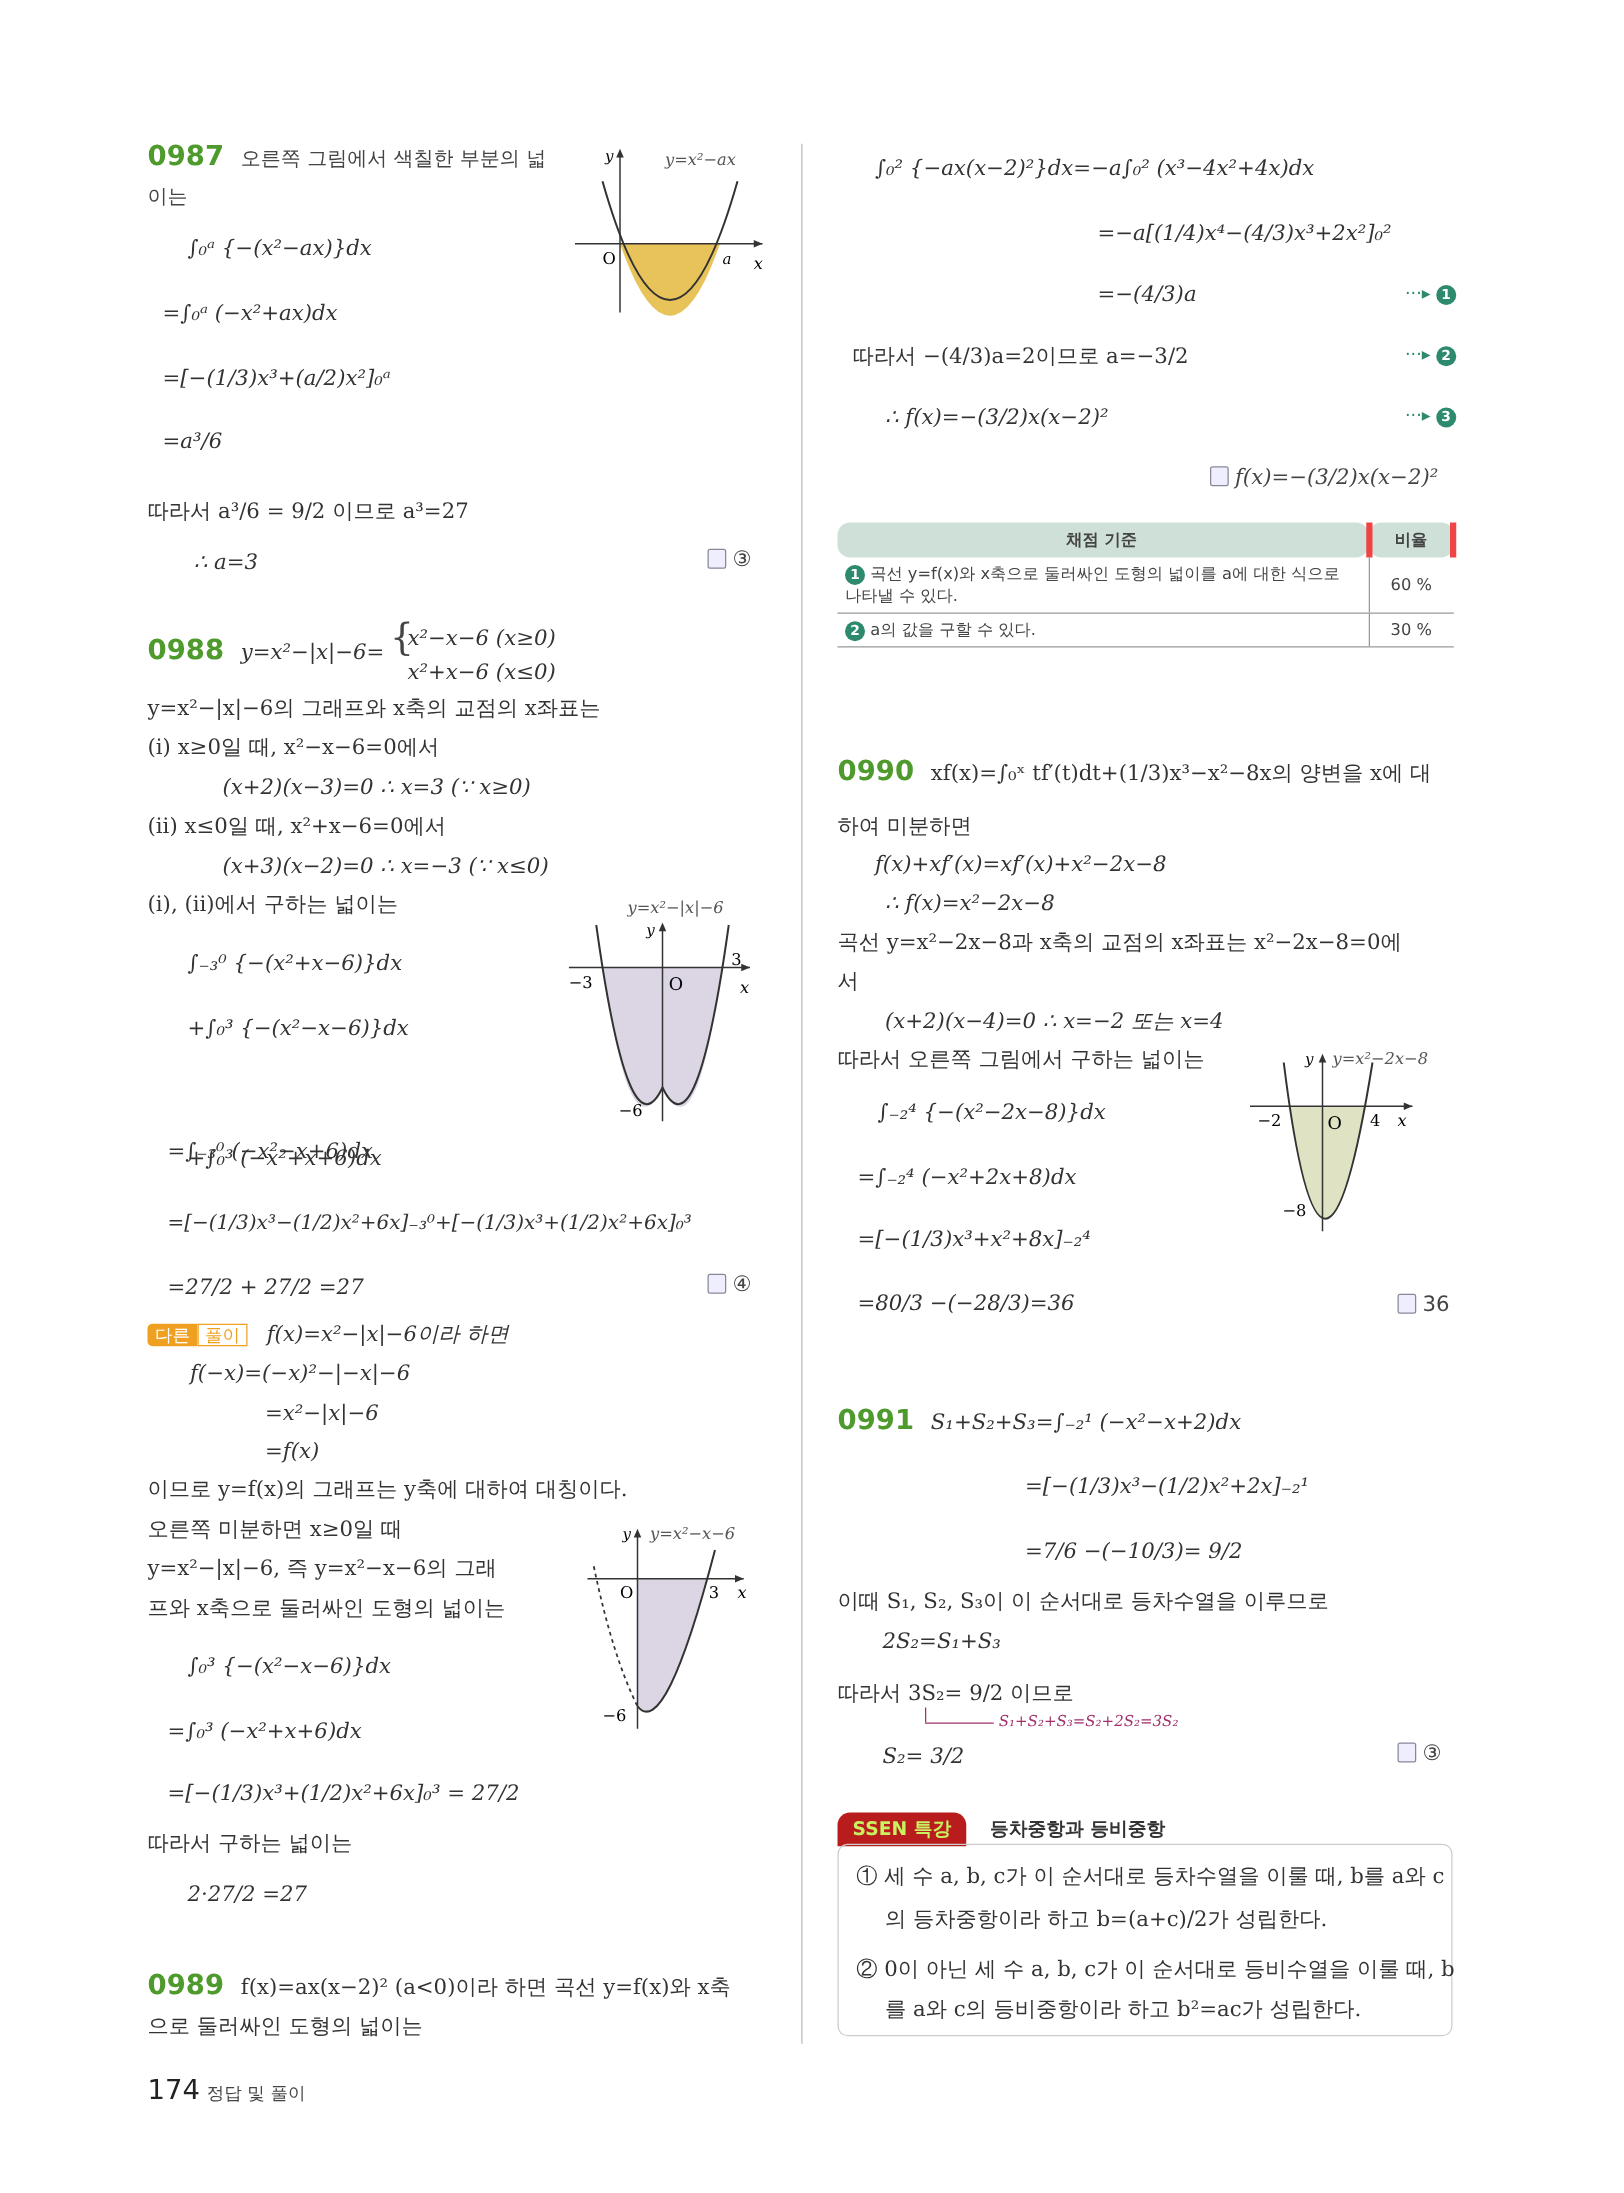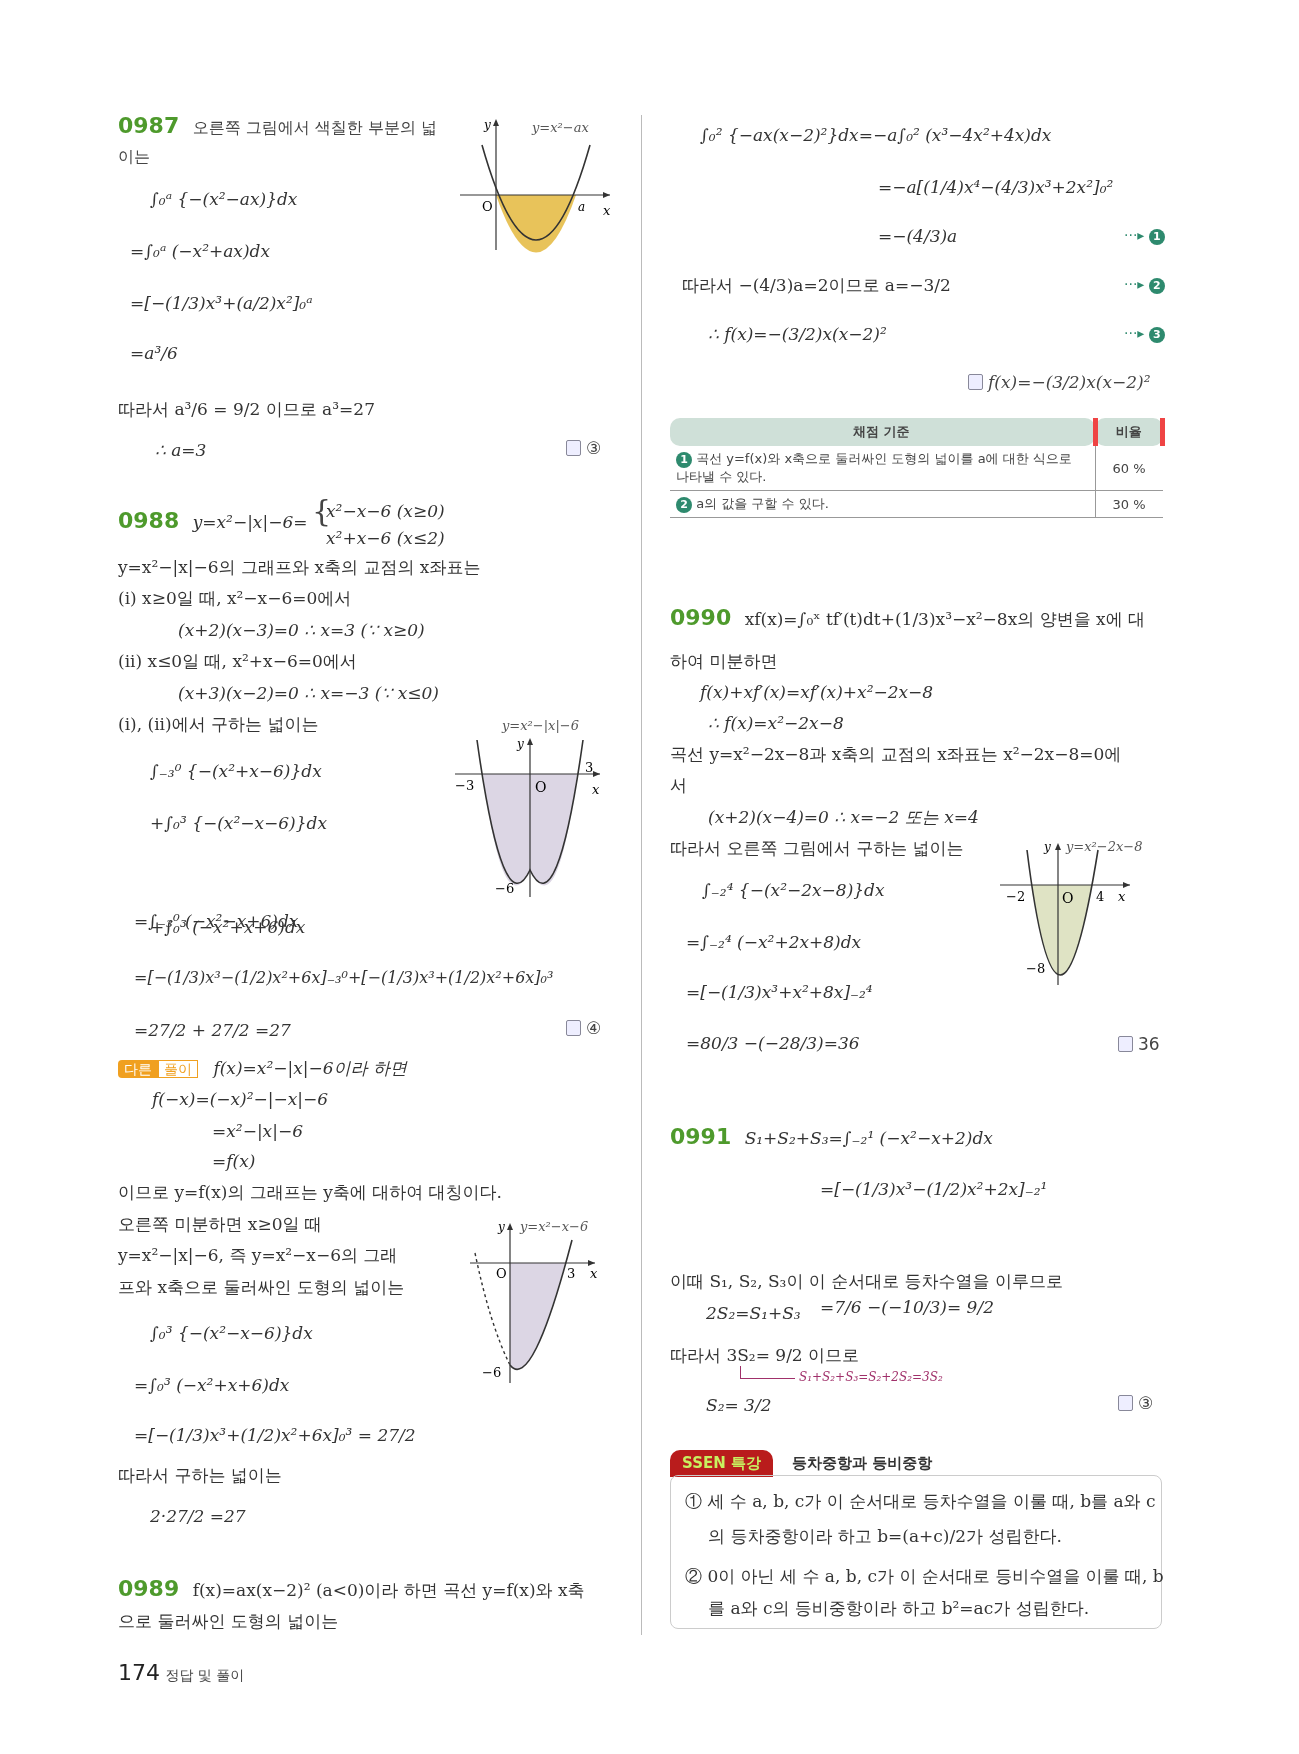"x²+x−6 (x≤2)" div.line { text: 2 -> 0 }
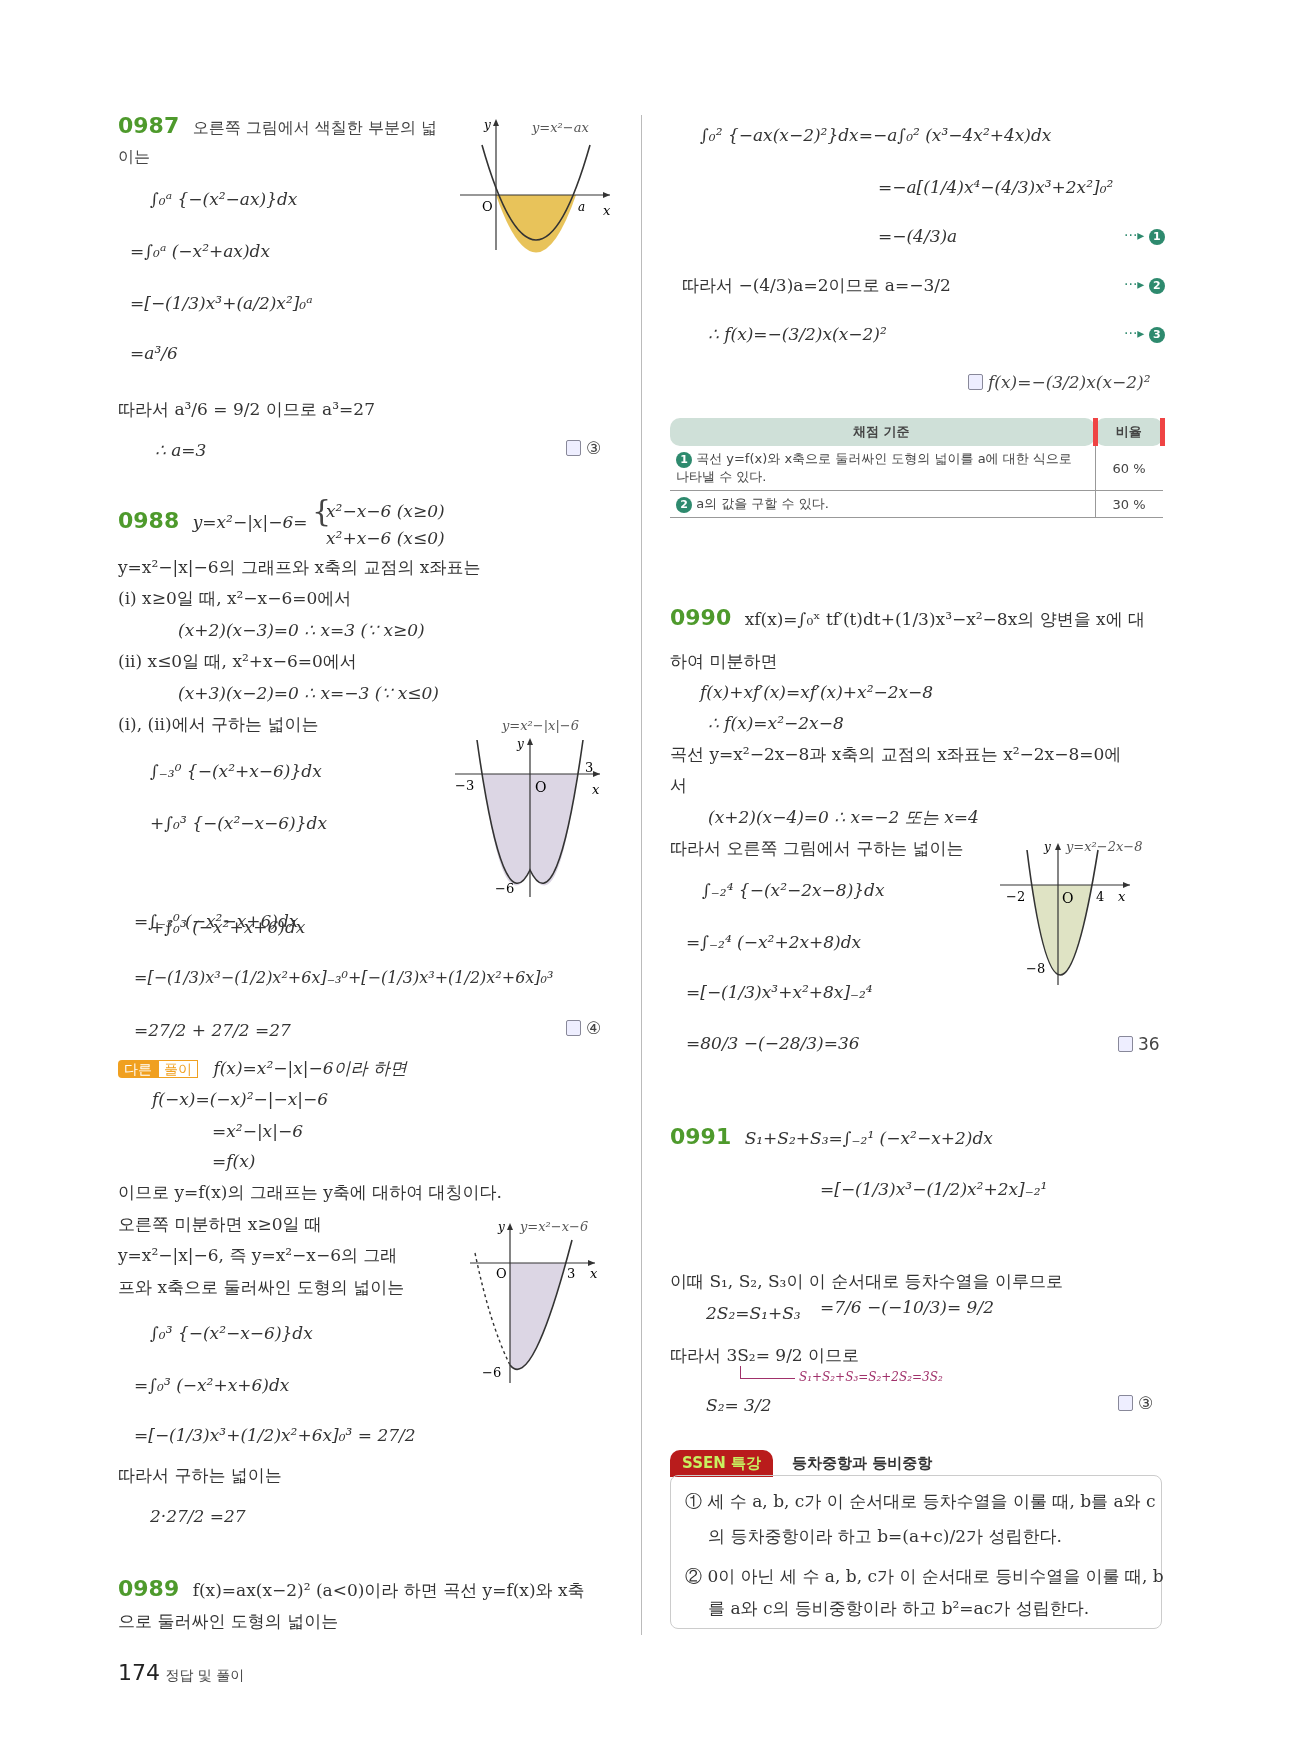"=7/6 −(−10/3)= 9/2" div.line { top: 1296px -> 1230px }
